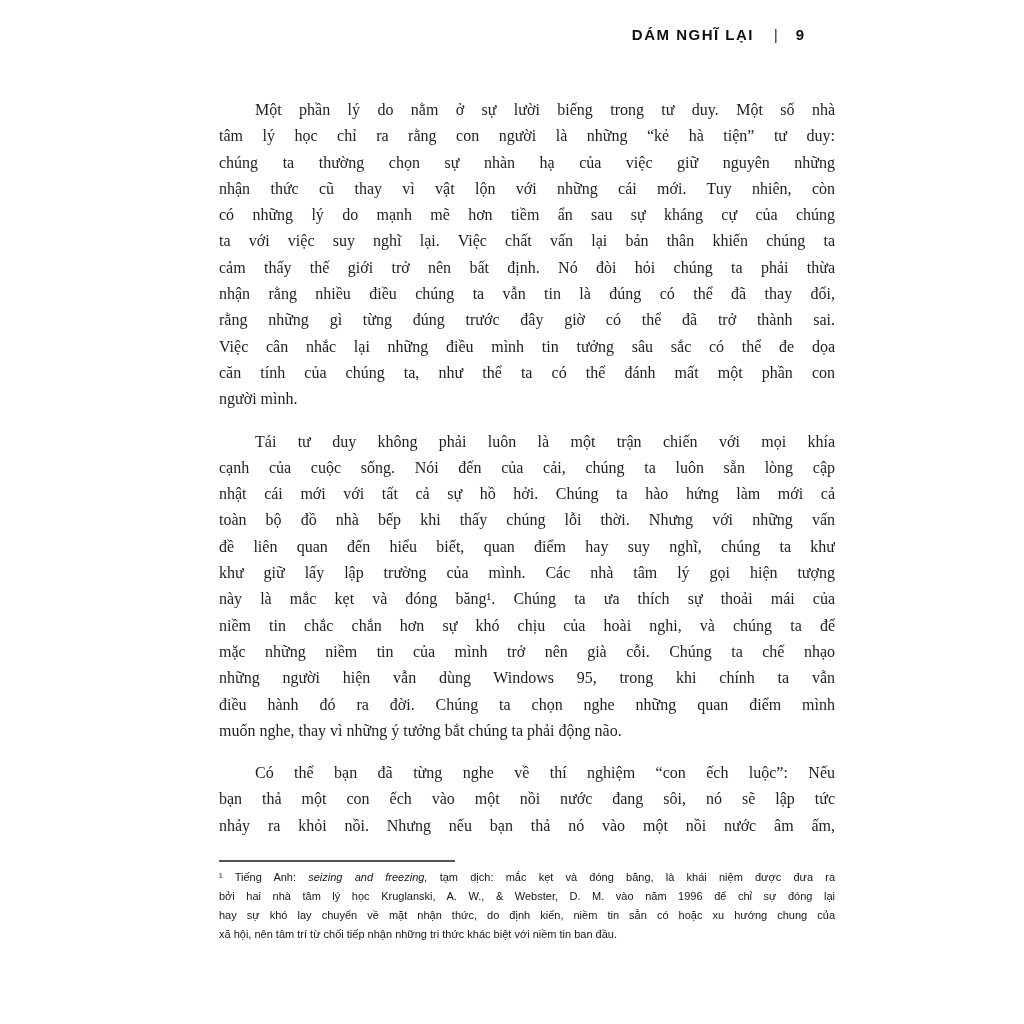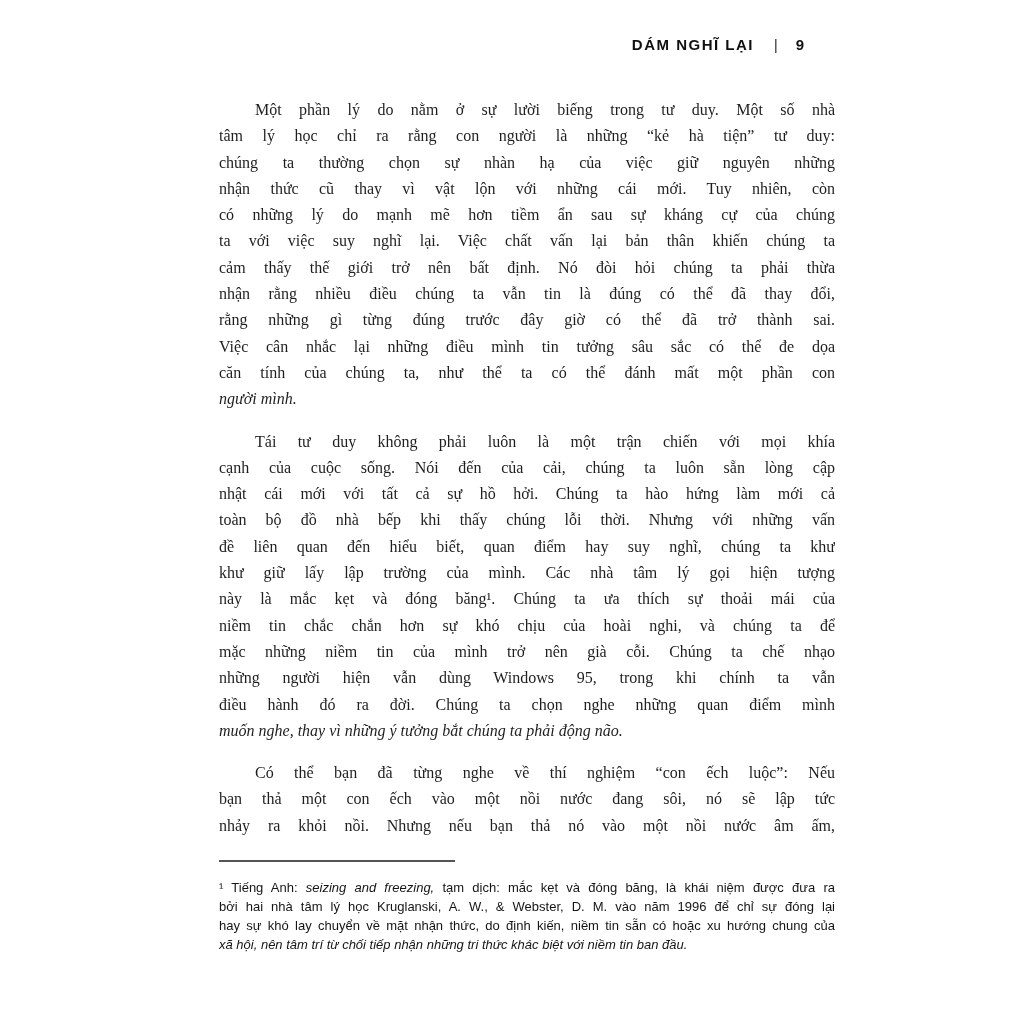"DÁM NGHĨ LẠI" .header-row { top: 36px -> 26px }
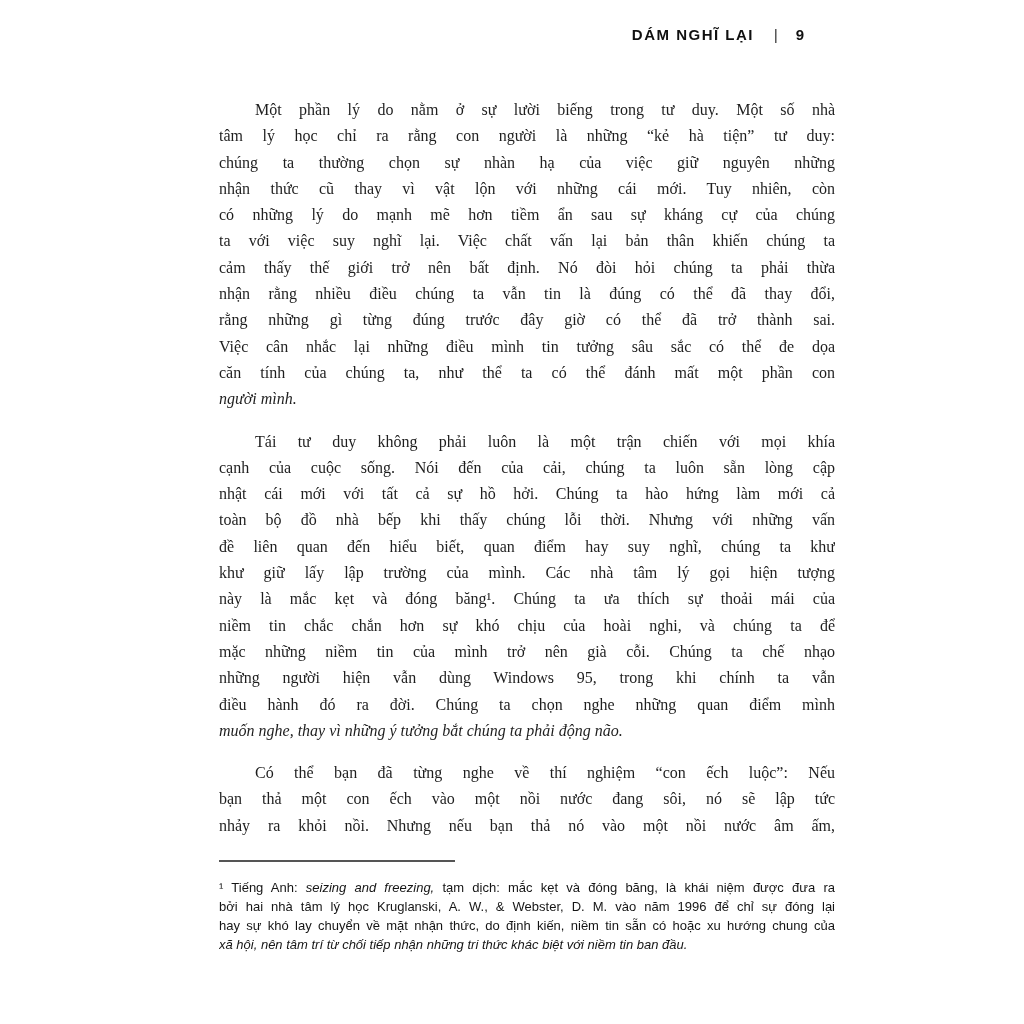"người mình." .line.flush { font-style: italic -> none }
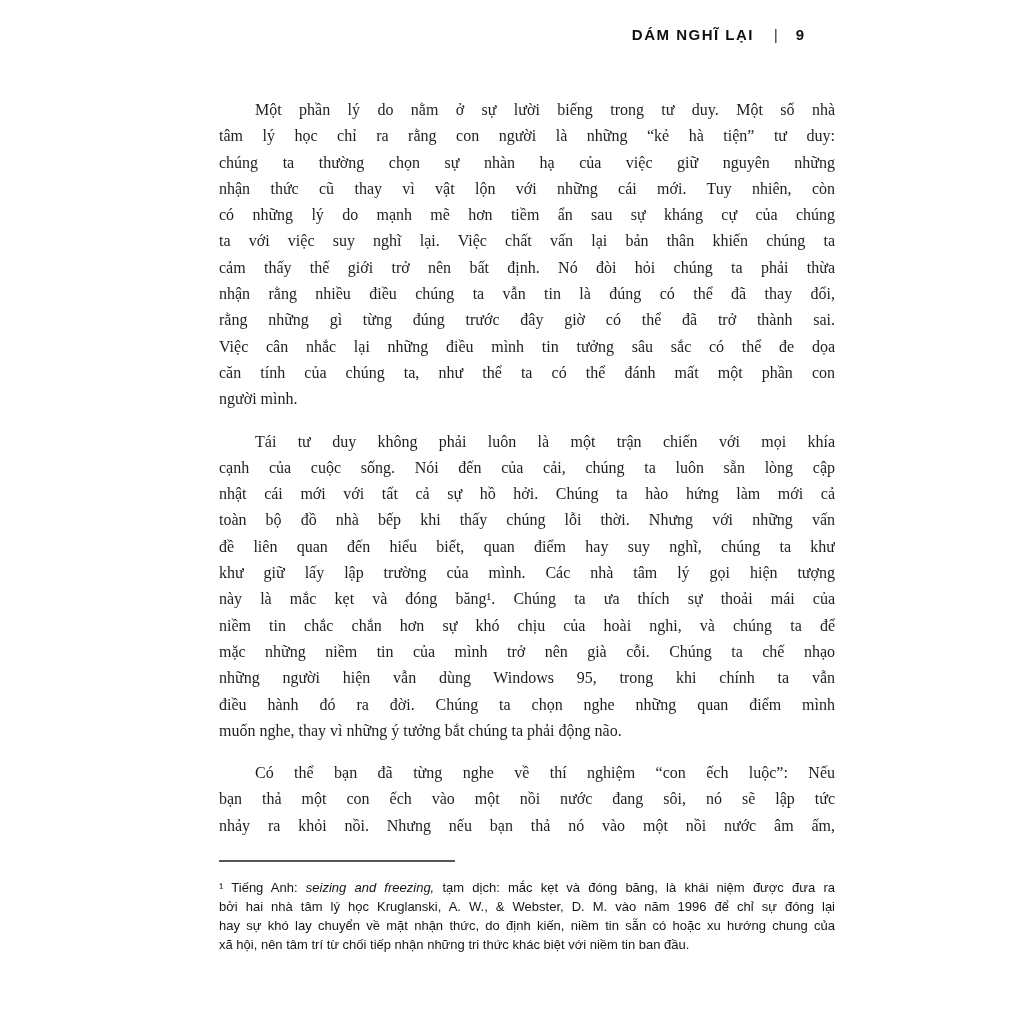"¹ Tiếng Anh: seizing and" .footnote { font-size: 13px -> 11px; margin-top: 16px -> 6px }
